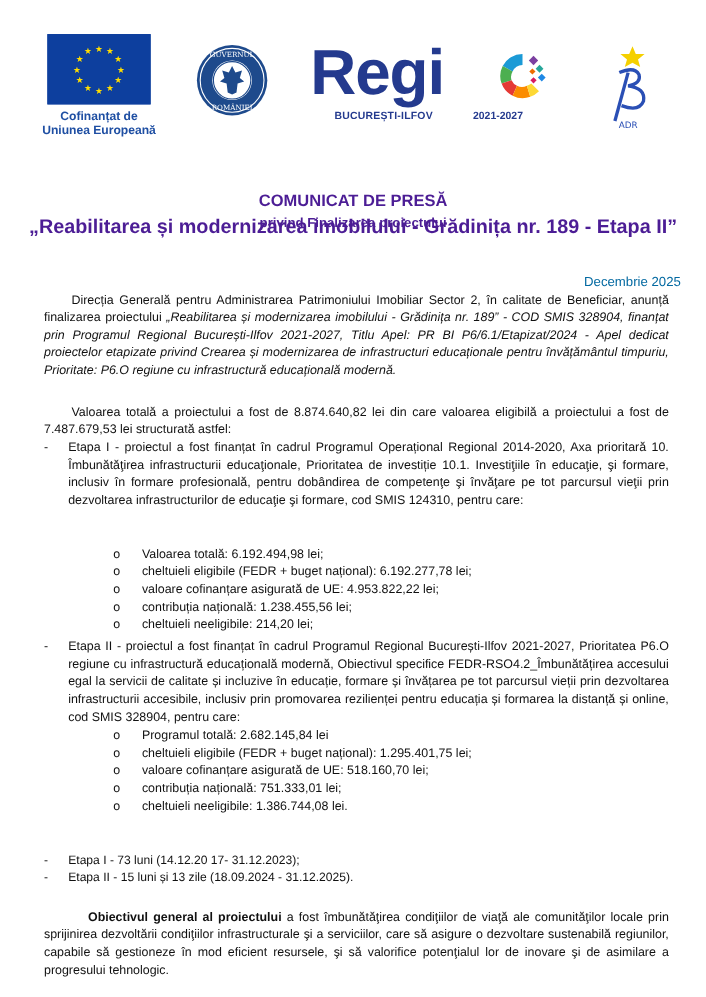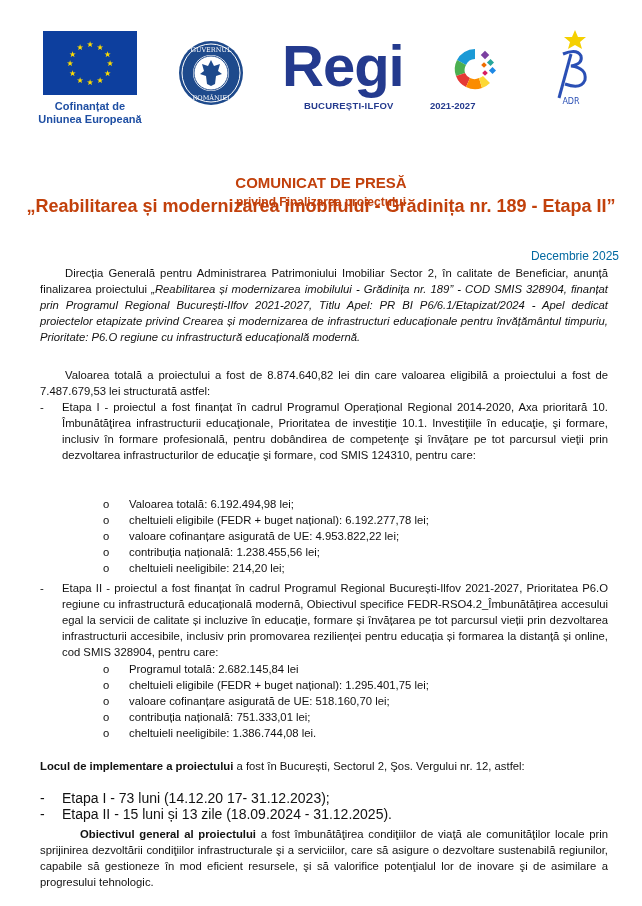"ADR" .adr { top: 28px -> 40px }
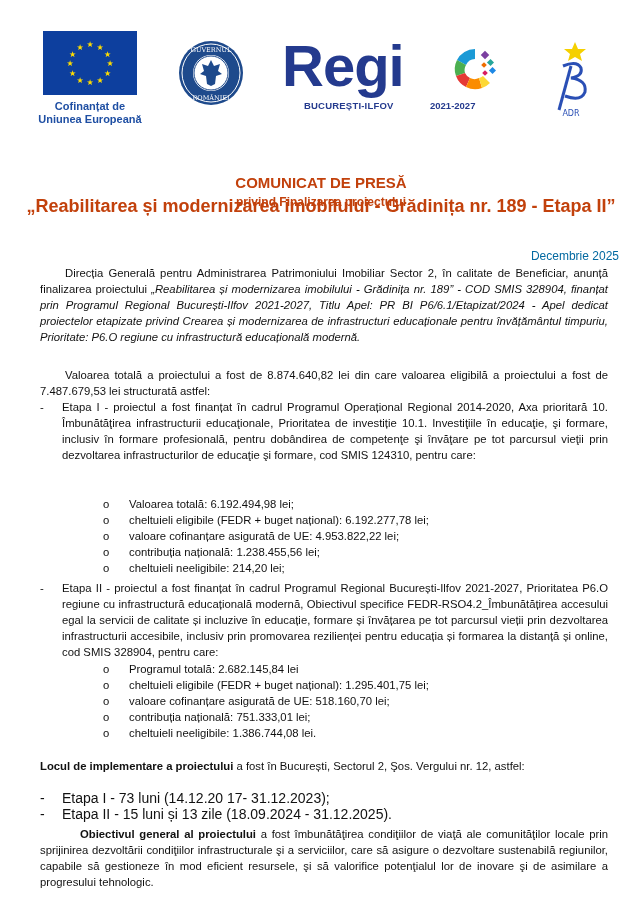"COMUNICAT DE PRESĂ" .title { color: #c2410c -> #4c1d95 }
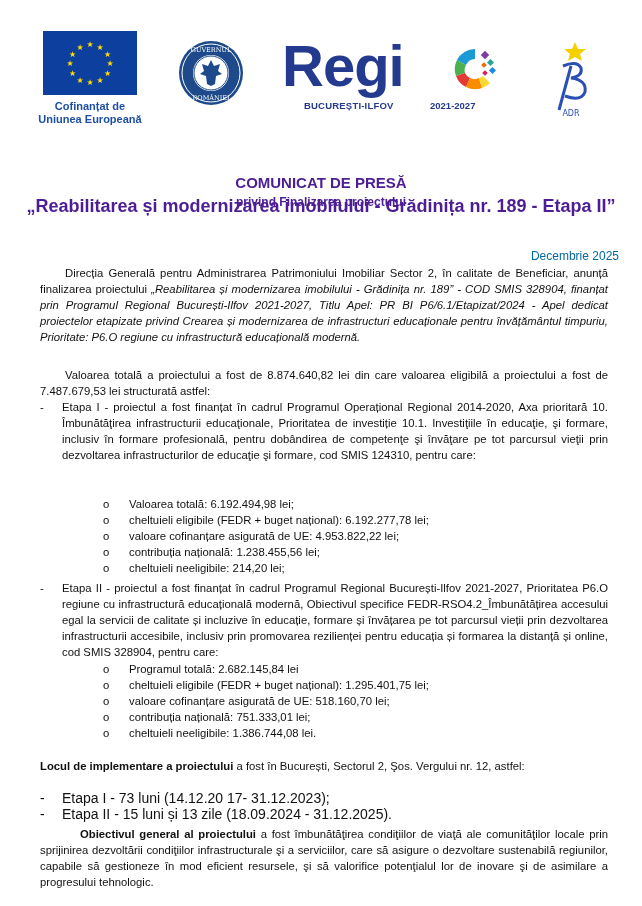"Locul de implementare a proiectului" div.txt { html: <div><b>Locul de implementare a proiectului</b><span> a fost în București, Sectorul 2, Şos. Vergului nr. 12, astfel:</span></div> -> none }
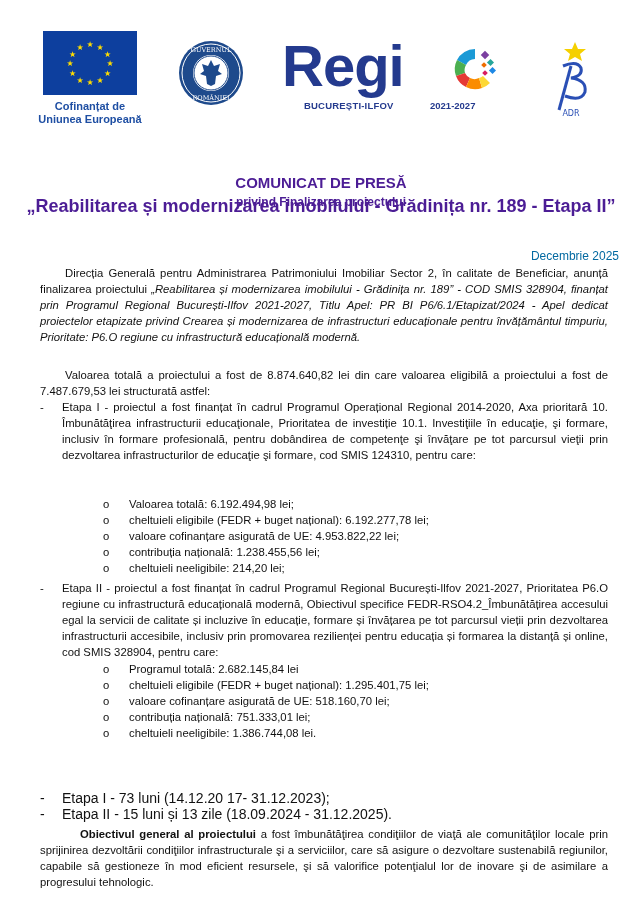"- Etapa I - 73" .loc-item { font-size: 14px -> 11px; margin-top: 16px -> none }
